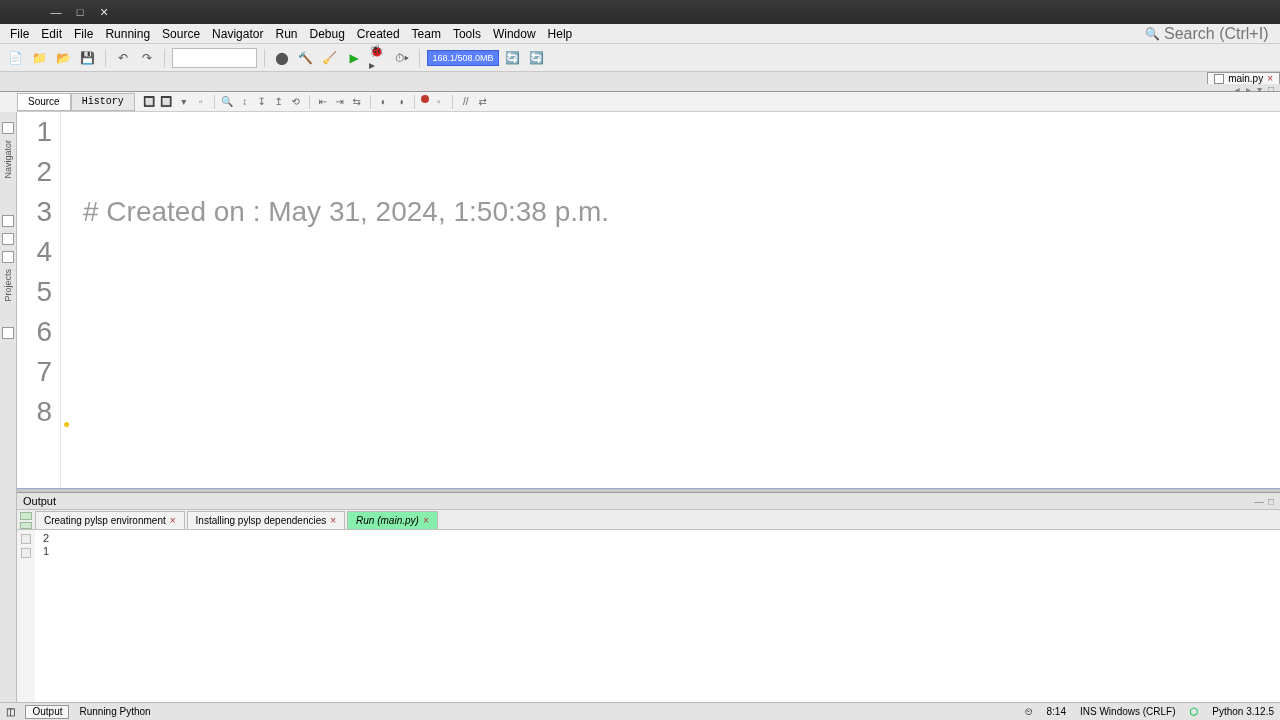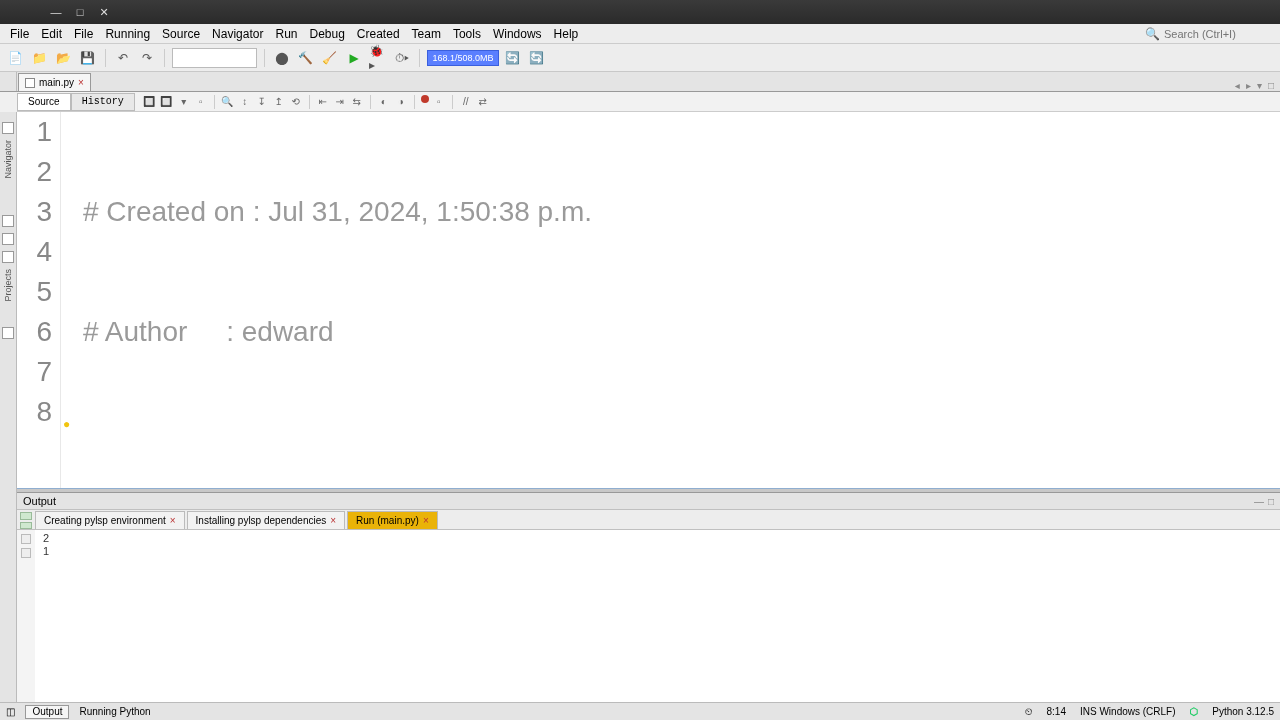"Windows" span { text: Windows -> Window }
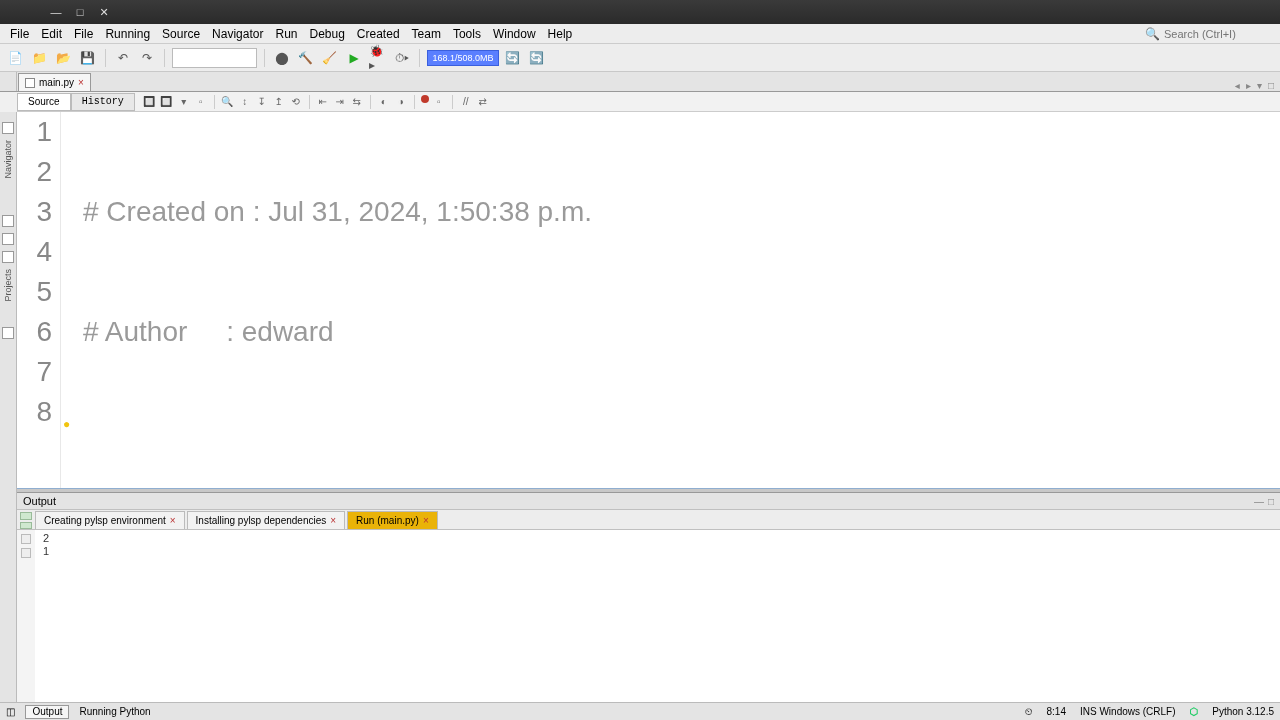"Search (Ctrl+I)" .menubar .search input { font-size: 11px -> 16px }
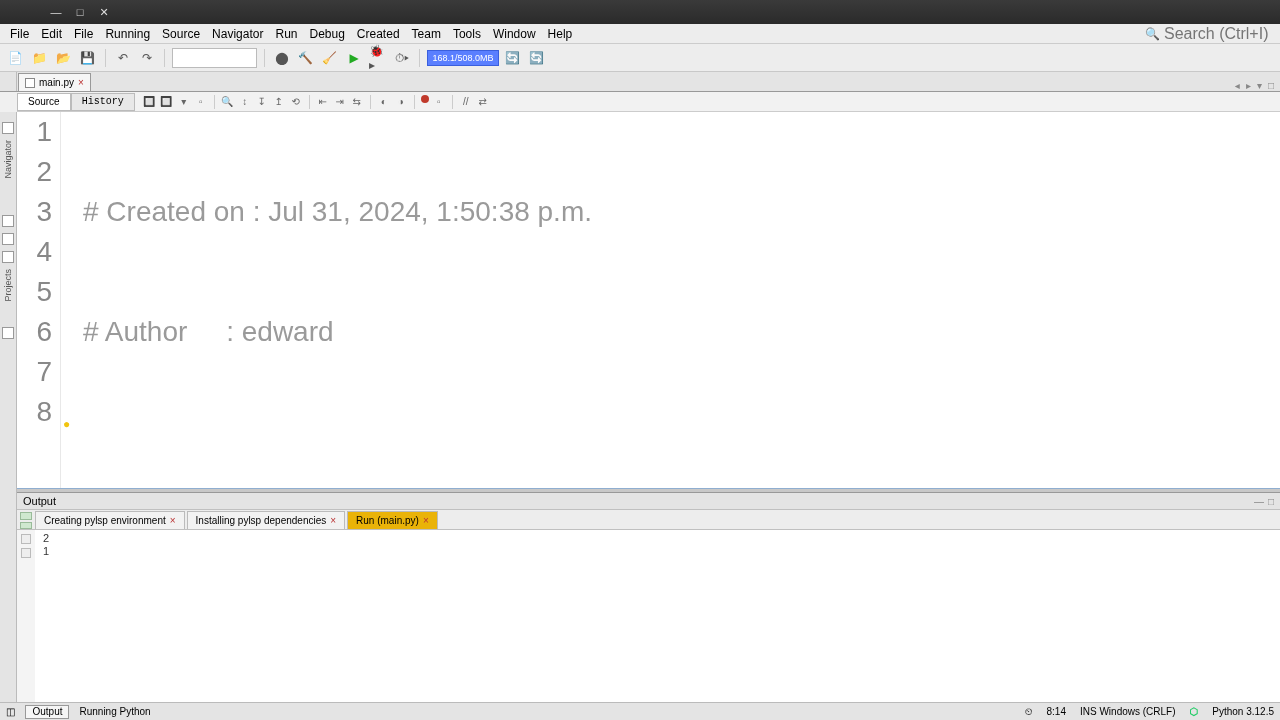"main.py" .tabrow { flex-direction: none -> column }
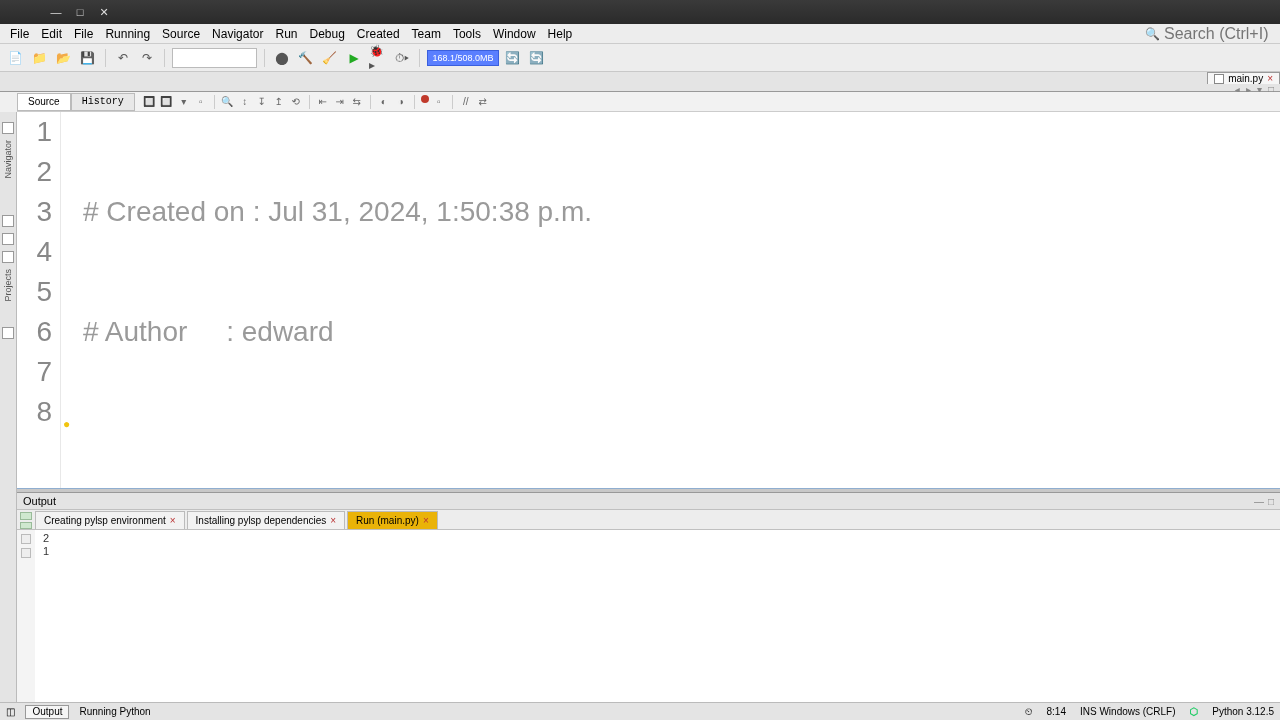"# Created on : Jul" span.cmt { text: Jul -> May }
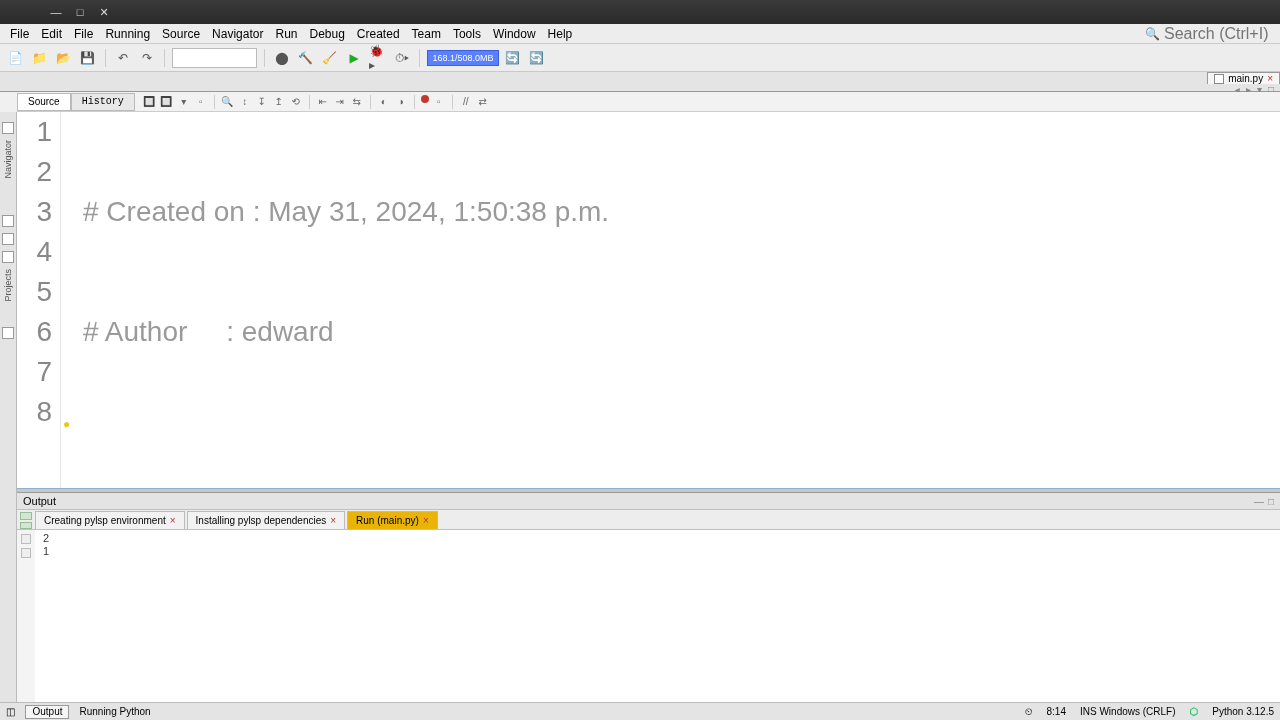"# Author : edward" div.line { html: <div><span># Author : edward</span></div> -> none }
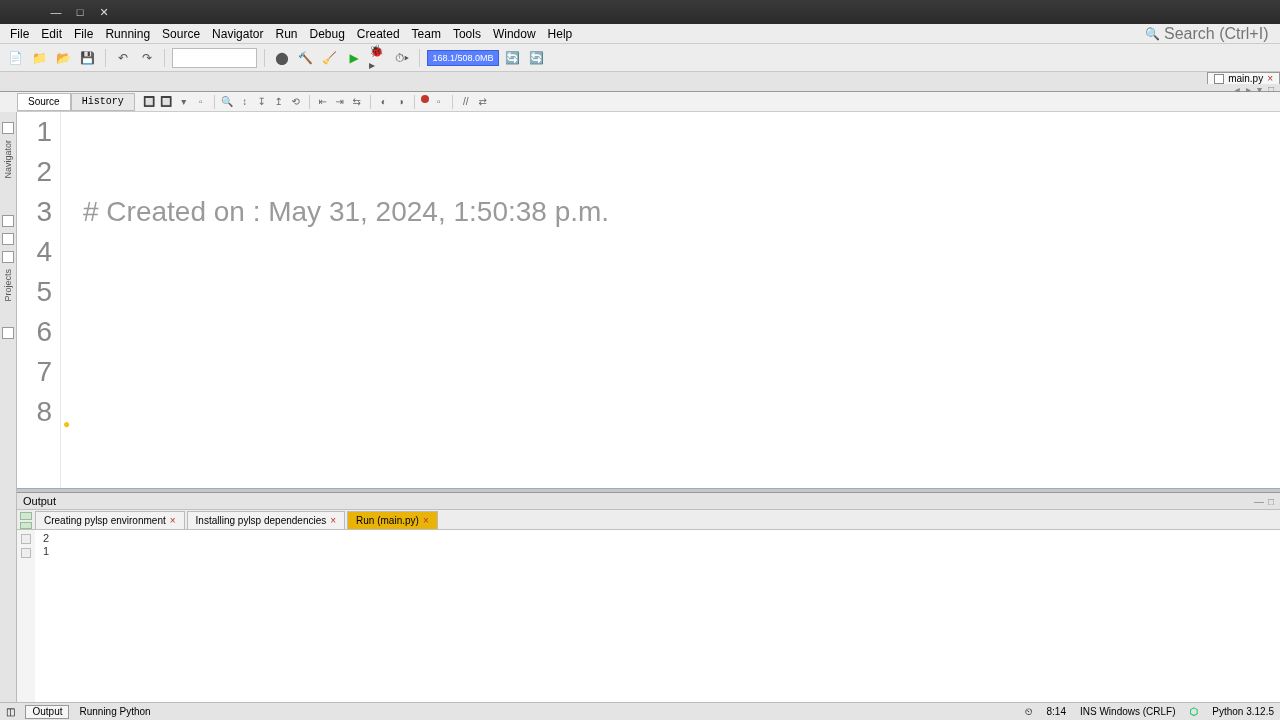"Run (main.py)" .otab.active { background: #eab308 -> #86efac; font-style: none -> italic }
